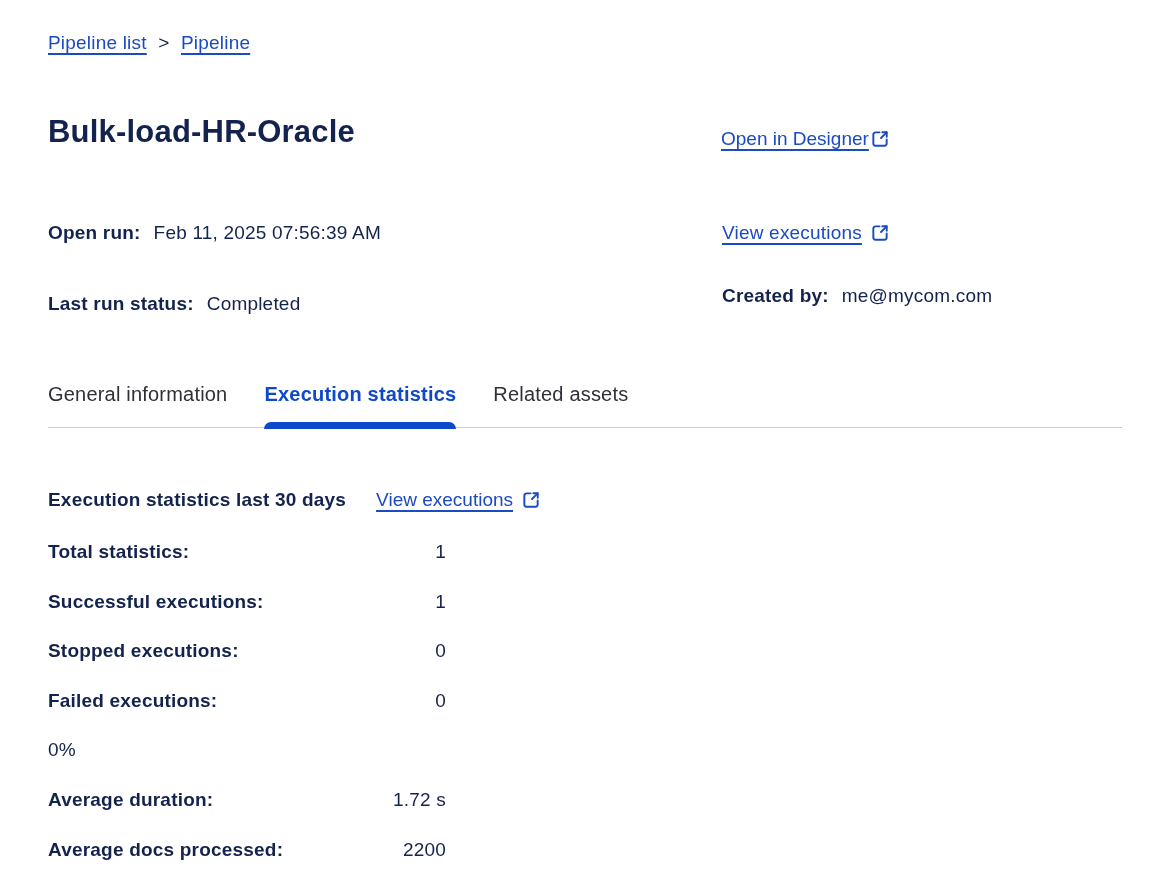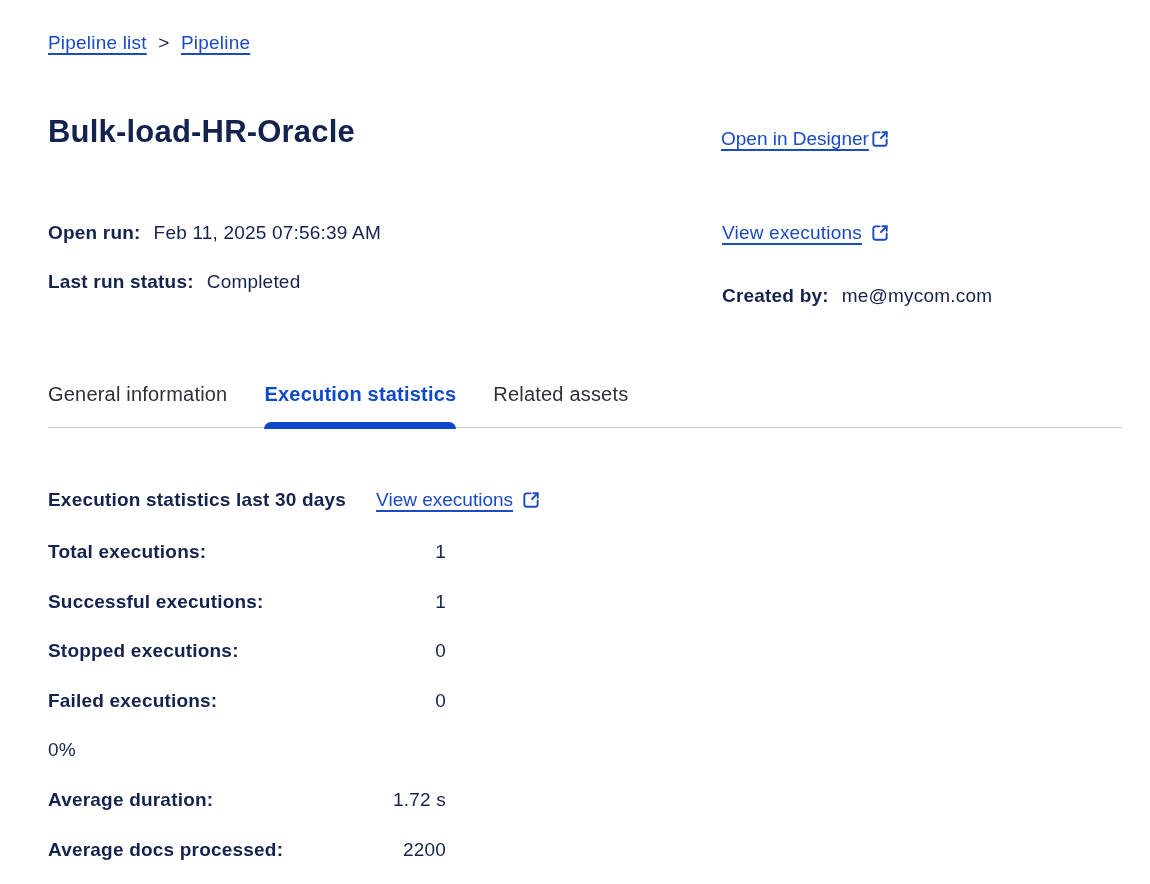"Last run status: Completed" .row-status { top: 271px -> 293px }
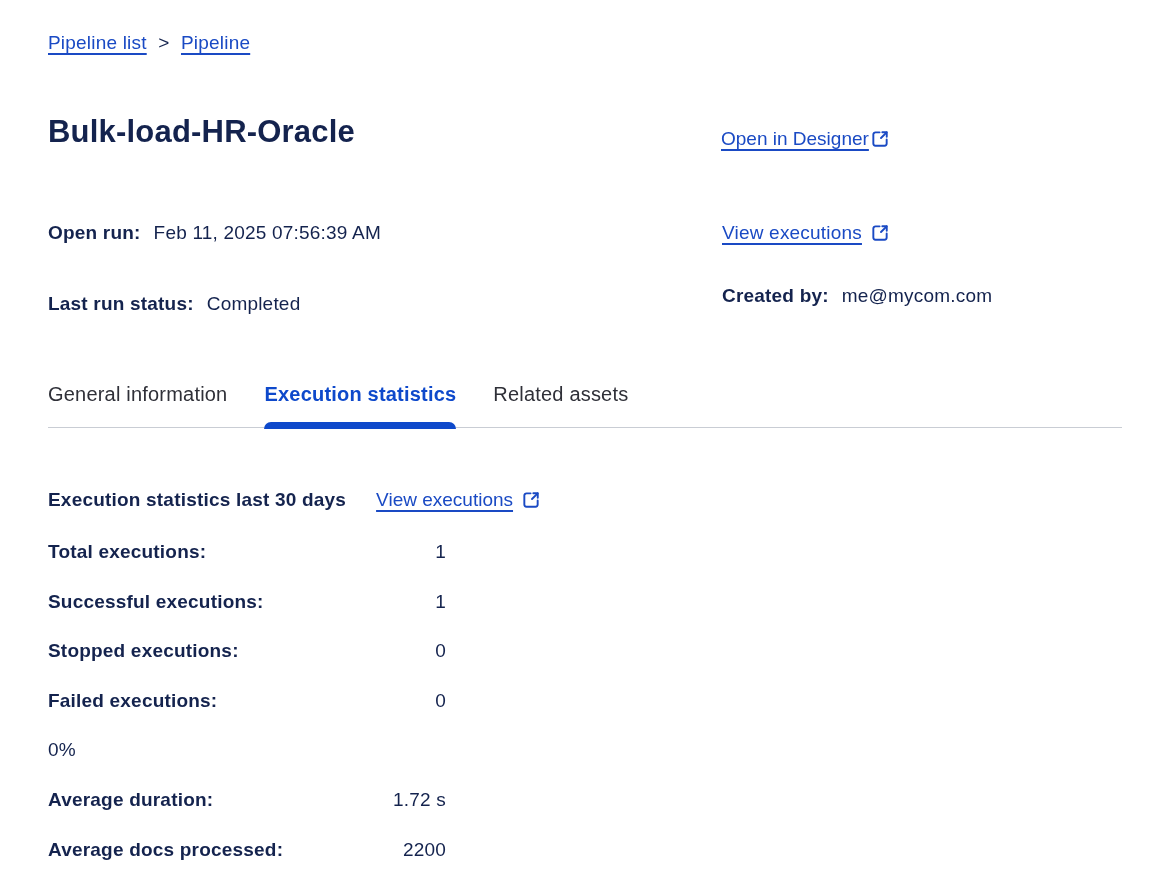"Total executions:" span.stat-label { text: executions -> statistics }
